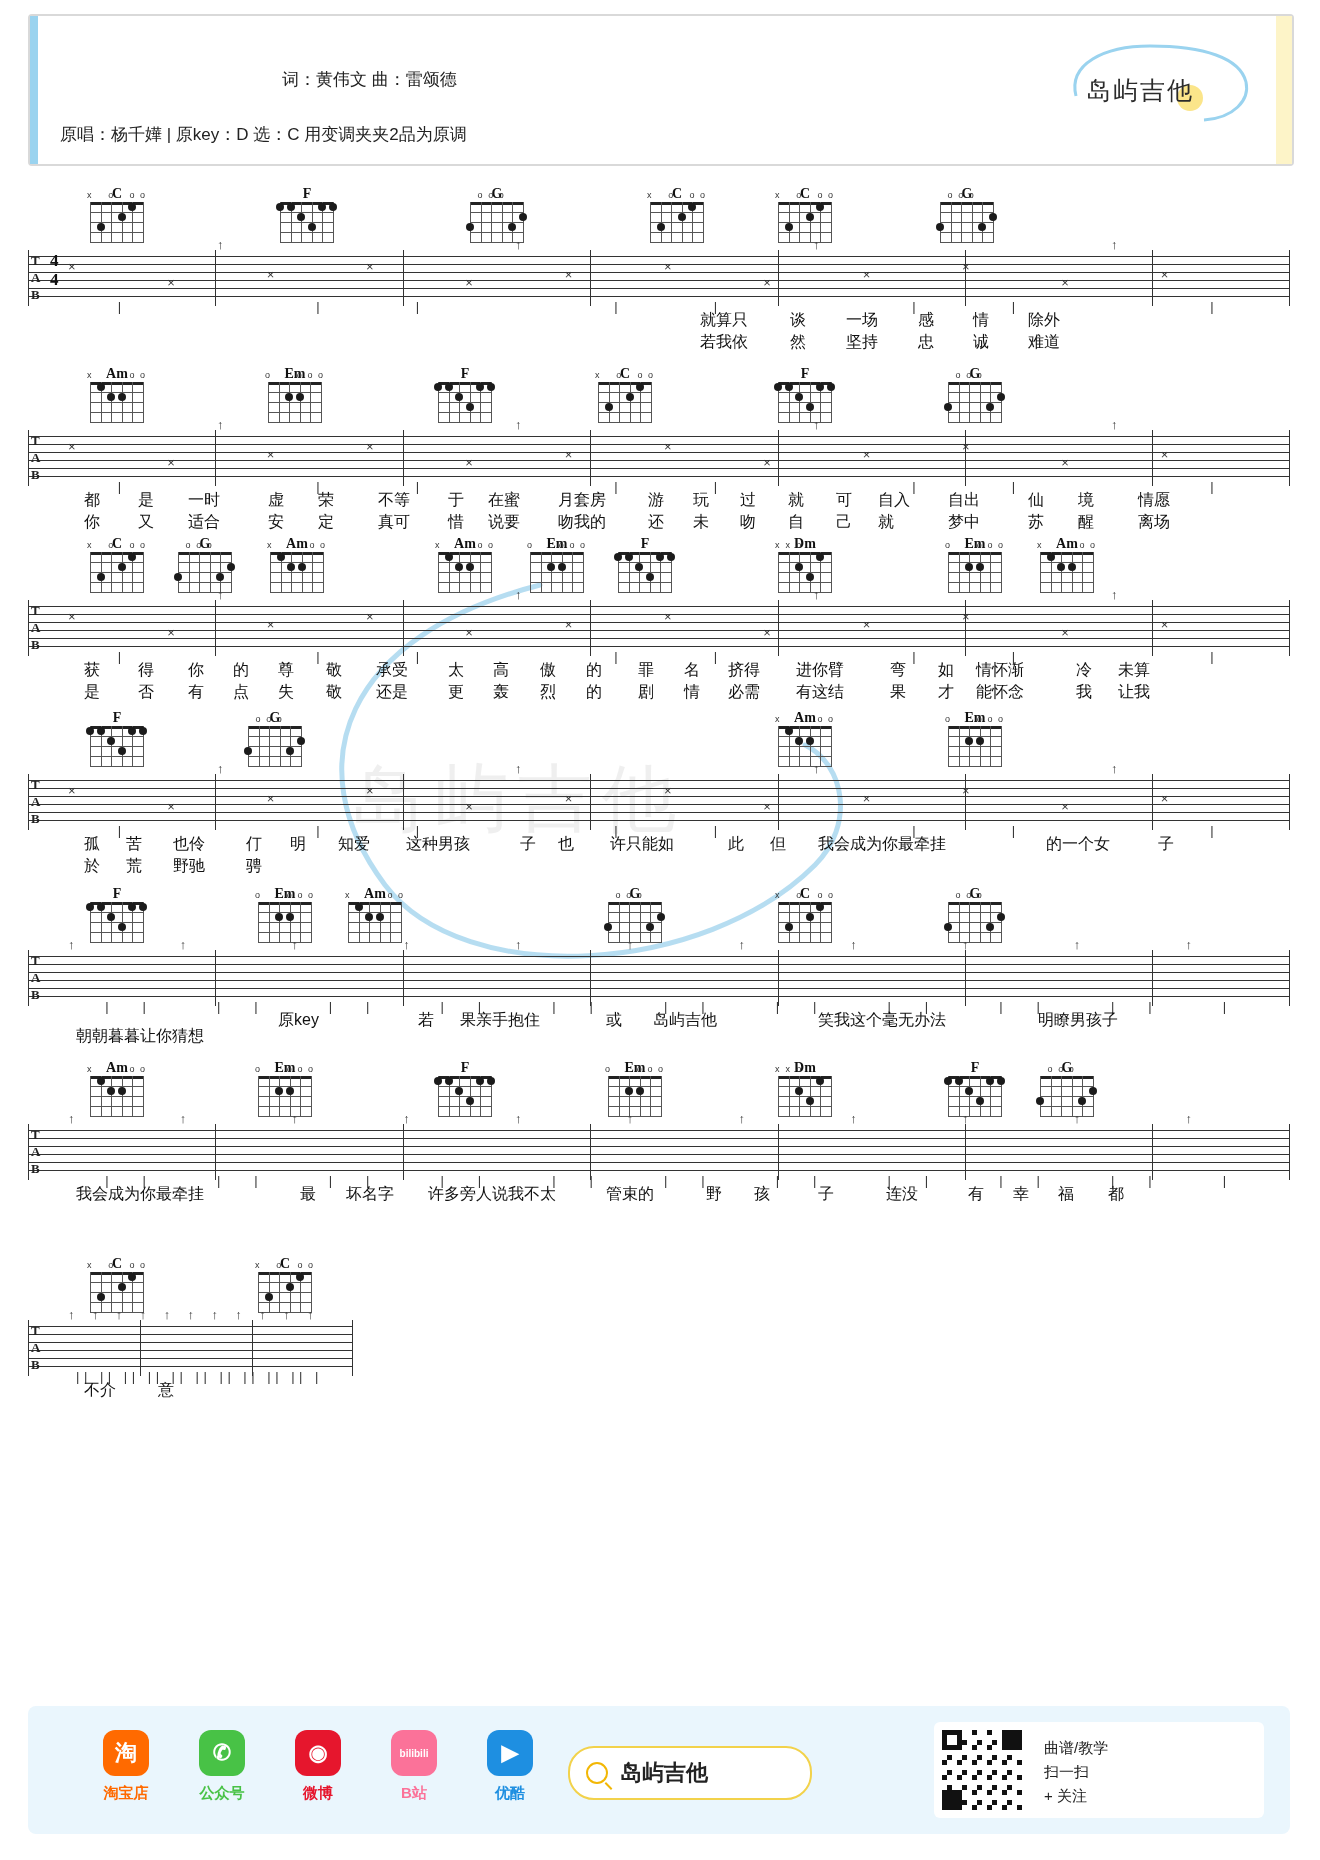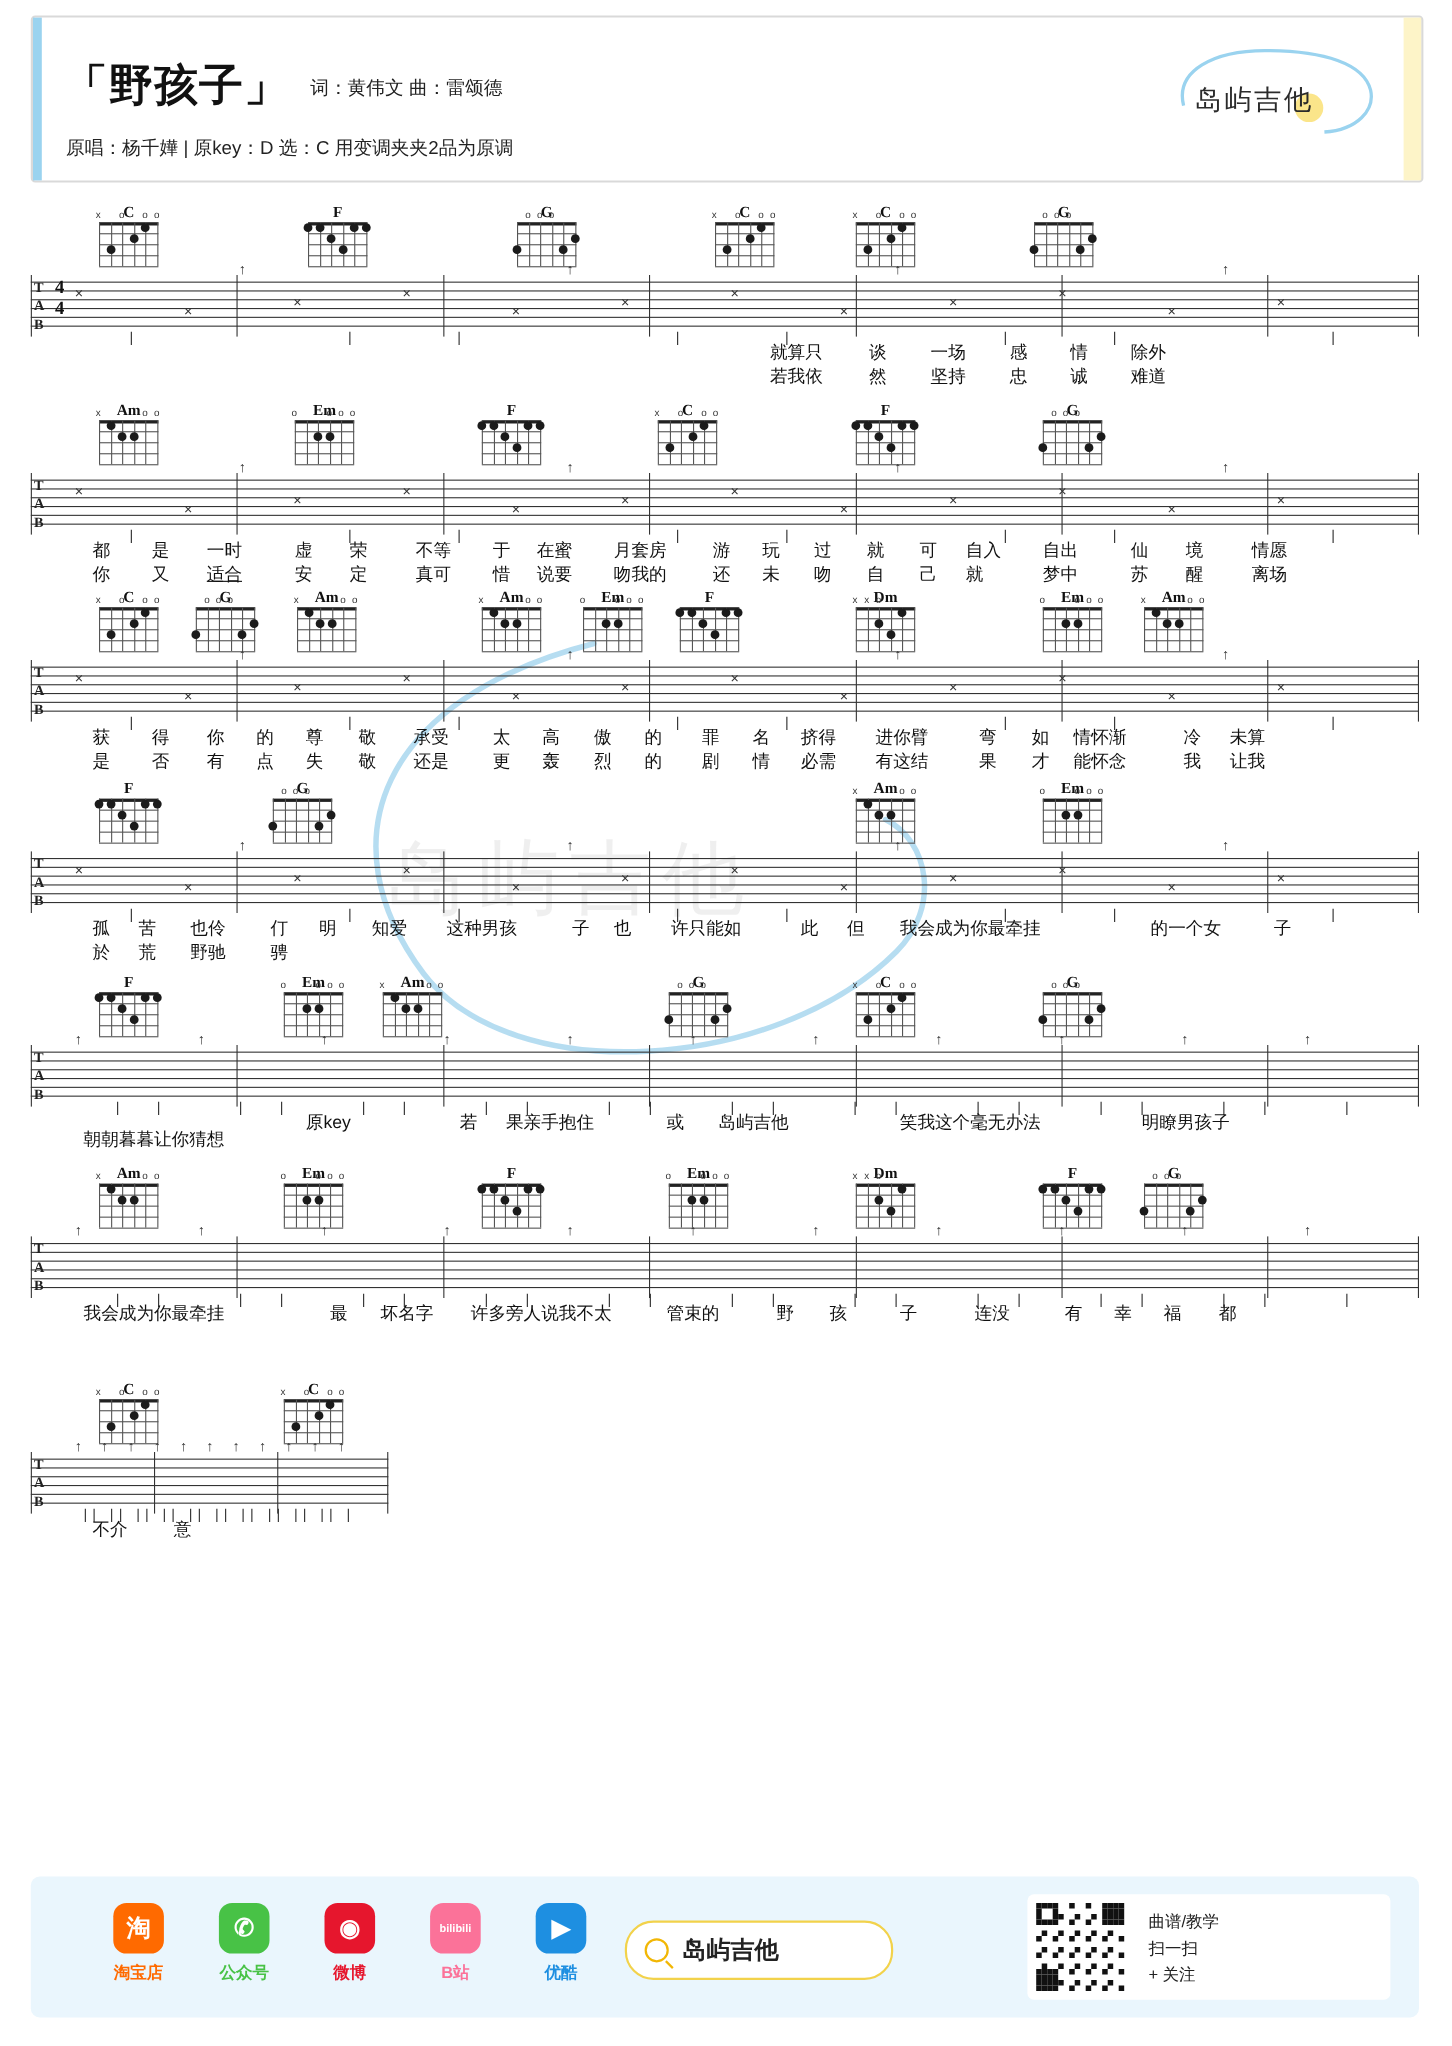"「野孩子」" div.title { html: <div>「野孩子」</div> -> none }
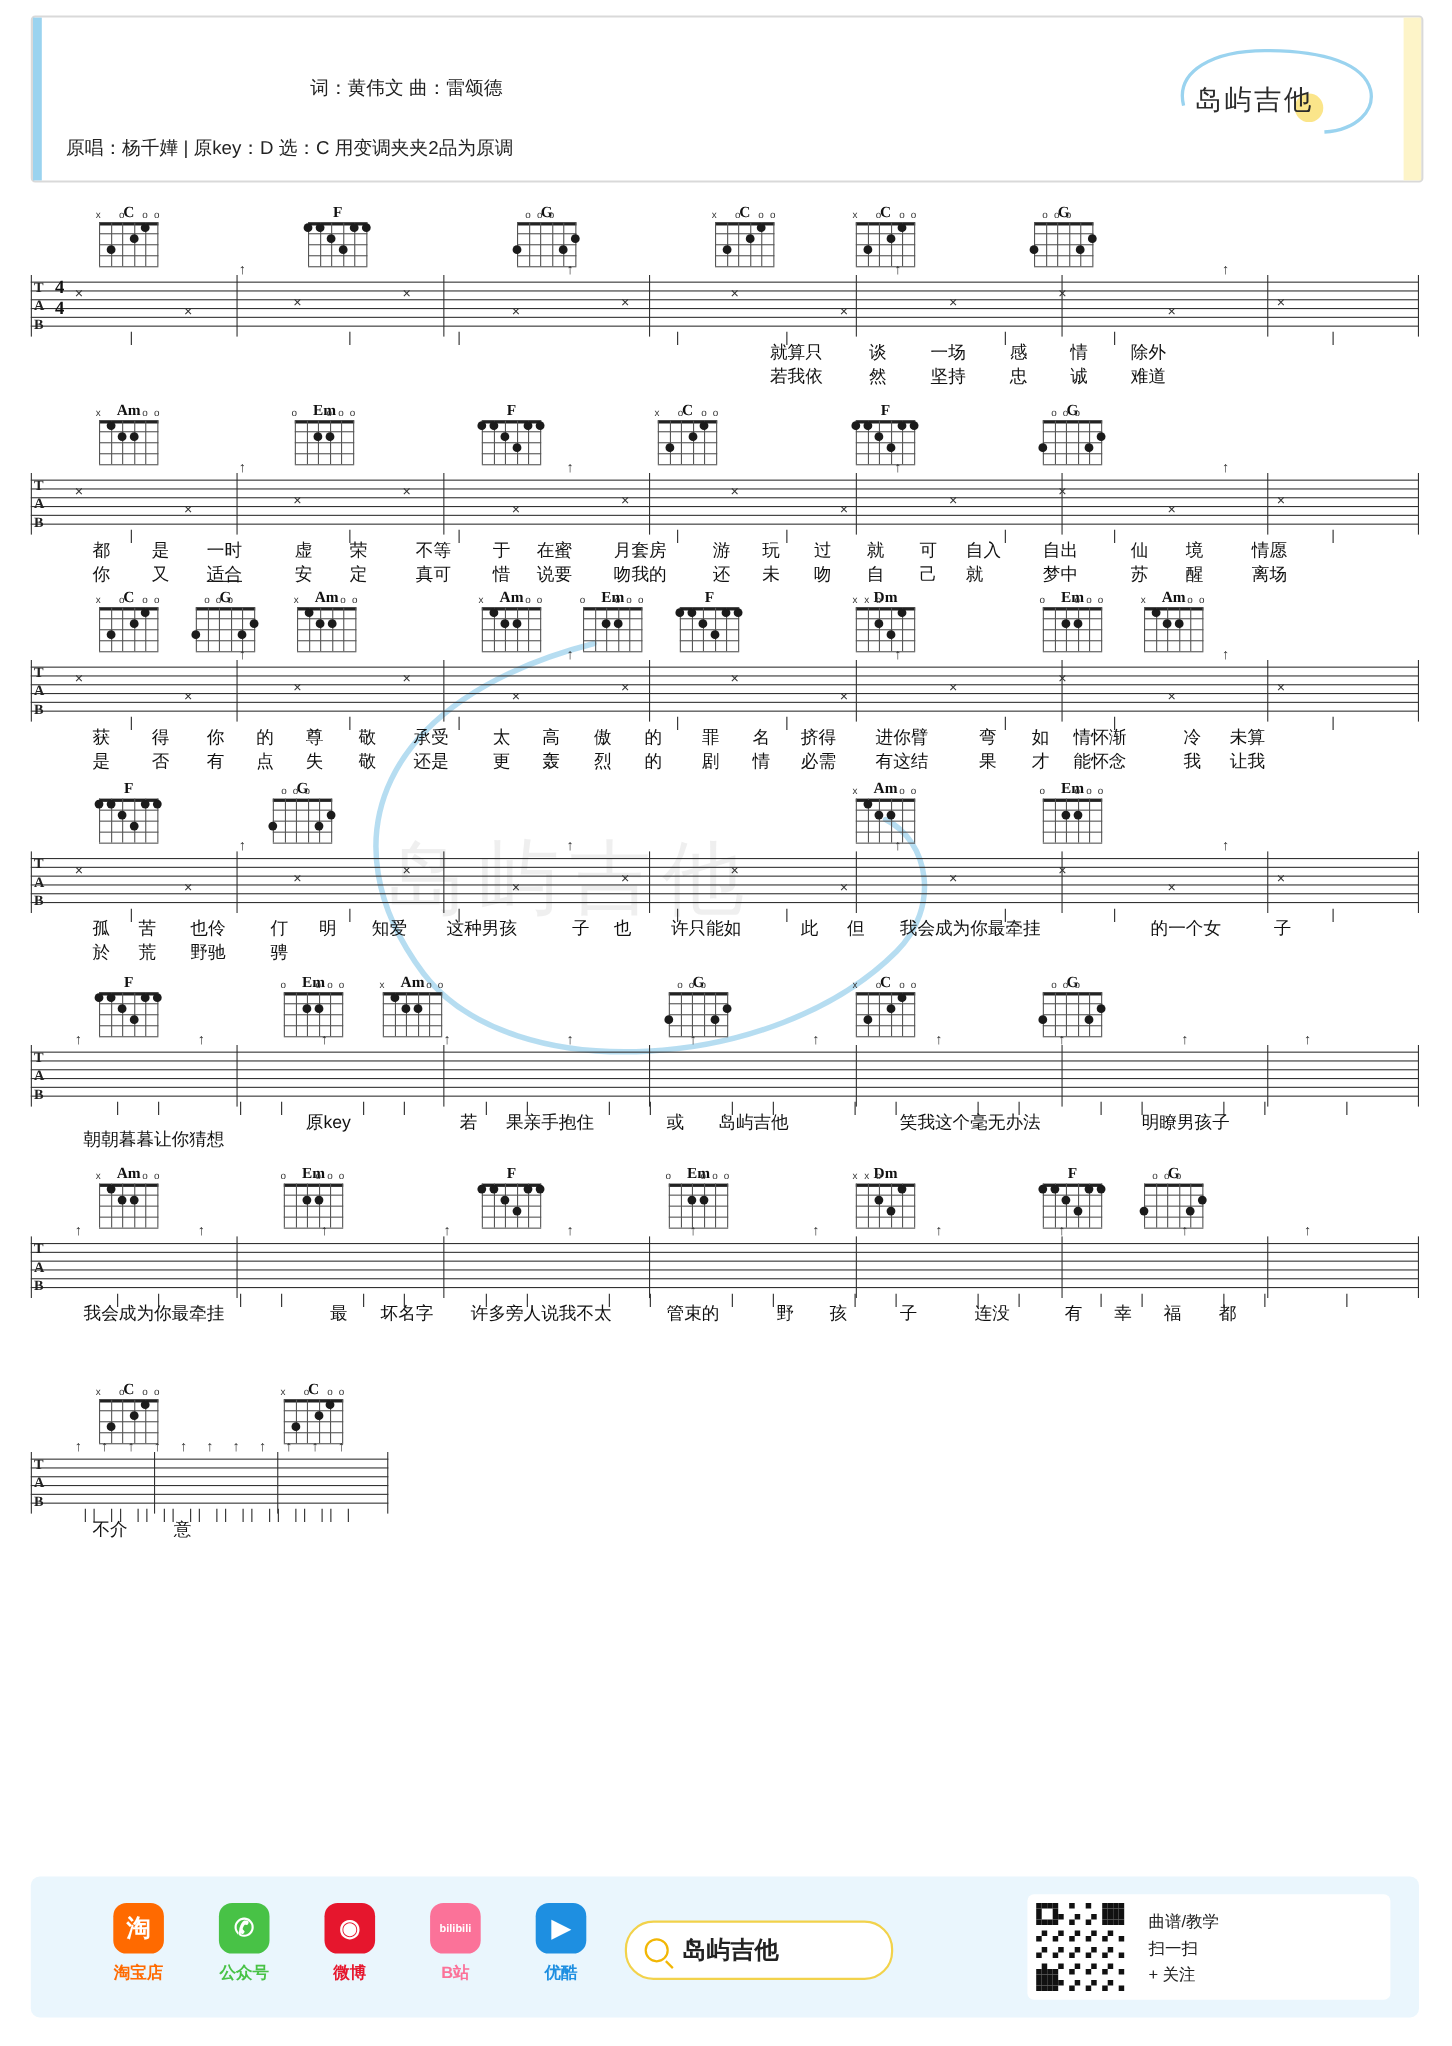"适合" div.lyr { text-decoration: underline -> none }
